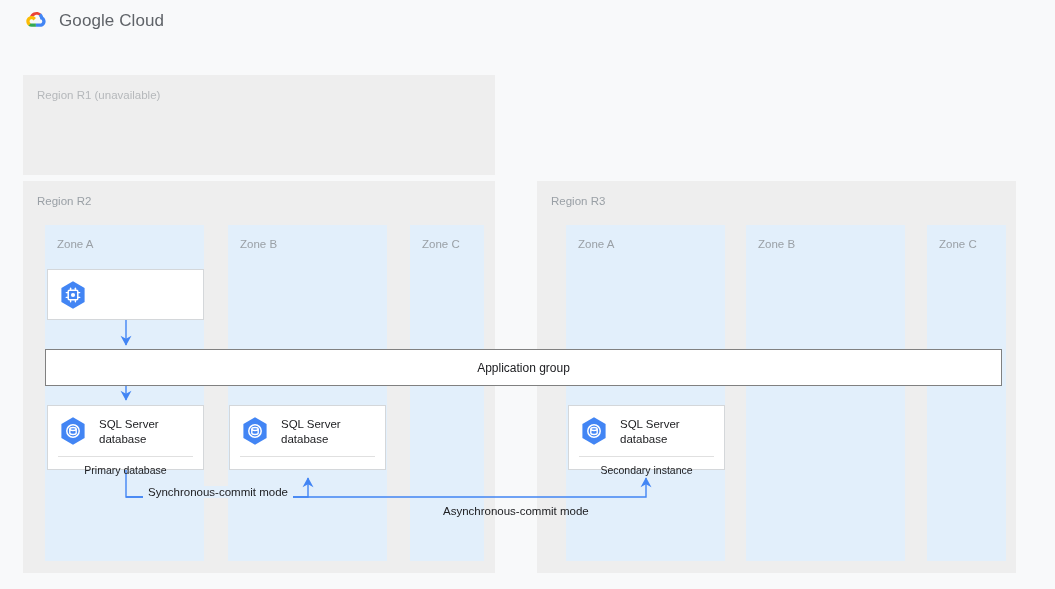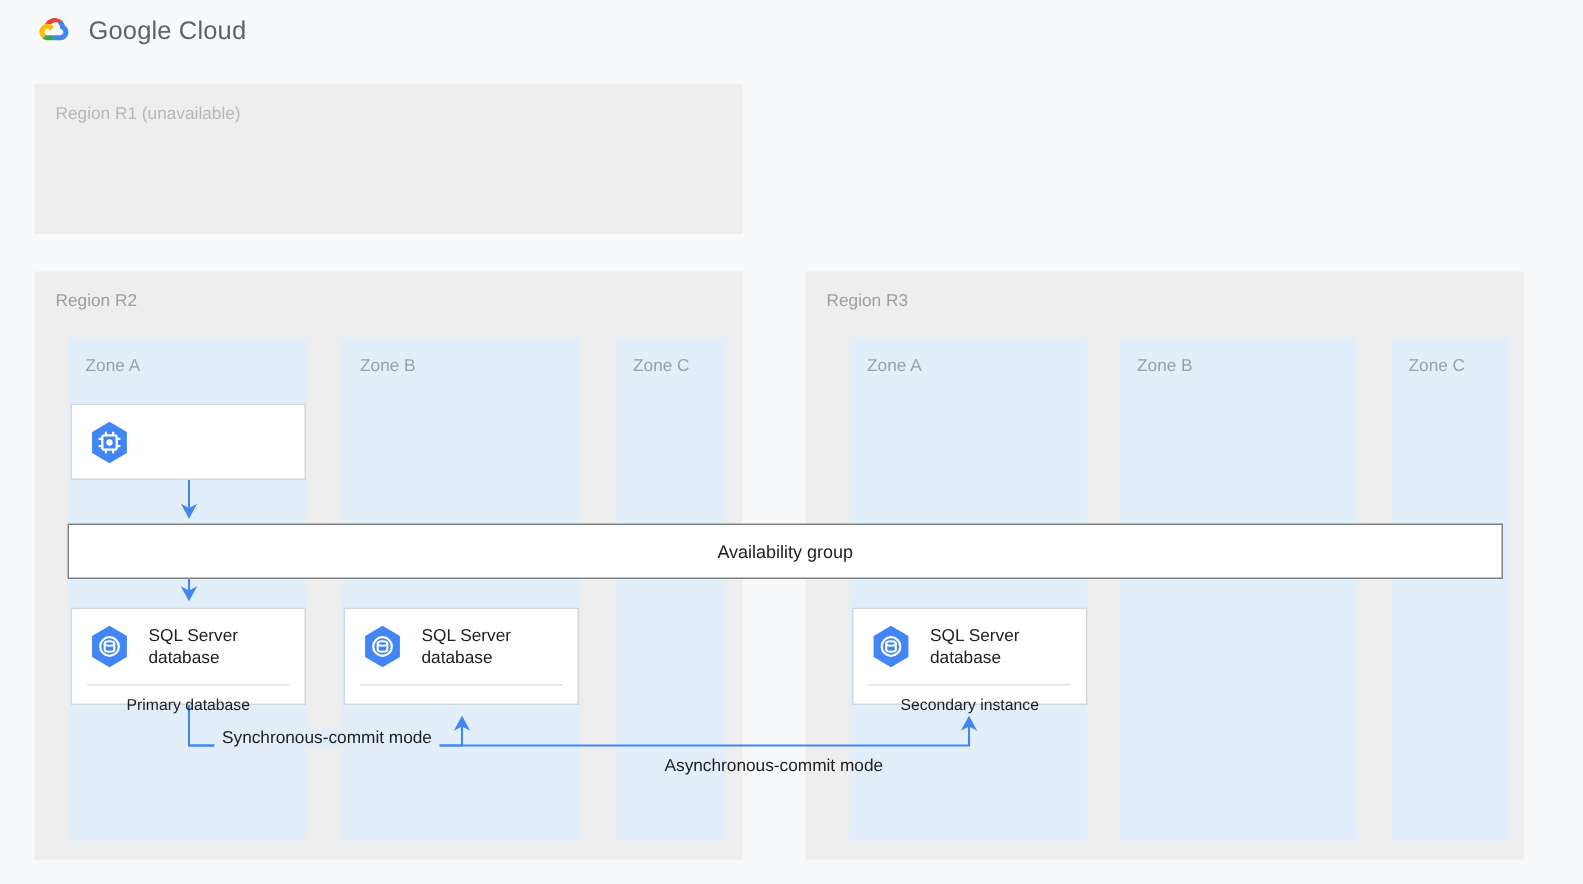"Region R1 (unavailable)" div.region { top: 56px -> 75px }
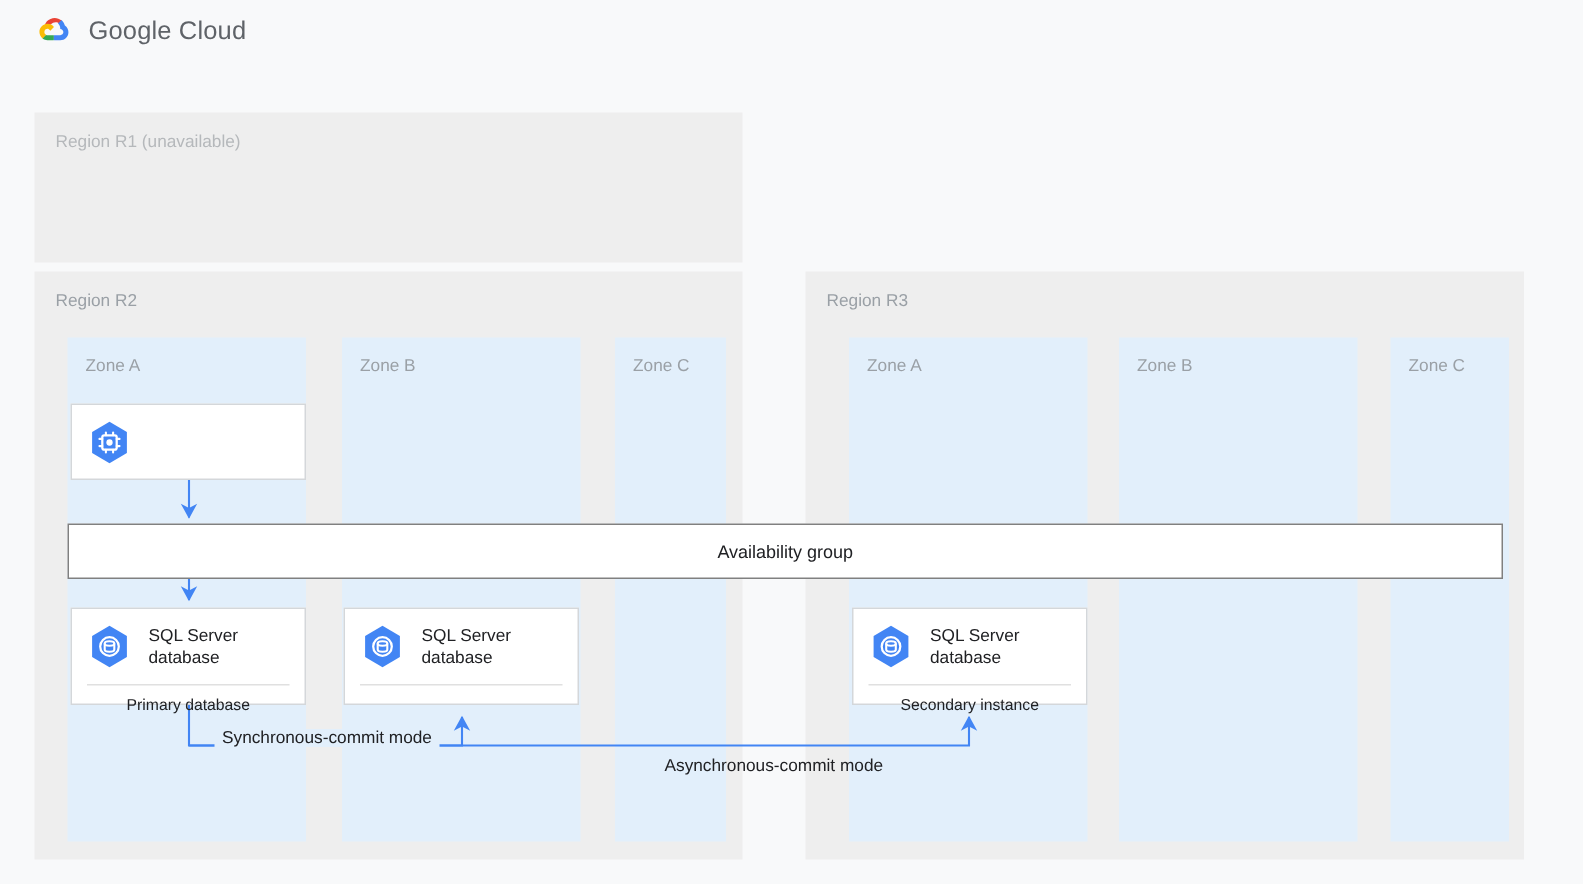"Availability group" span.ag-bar-label { text: Availability -> Application }
